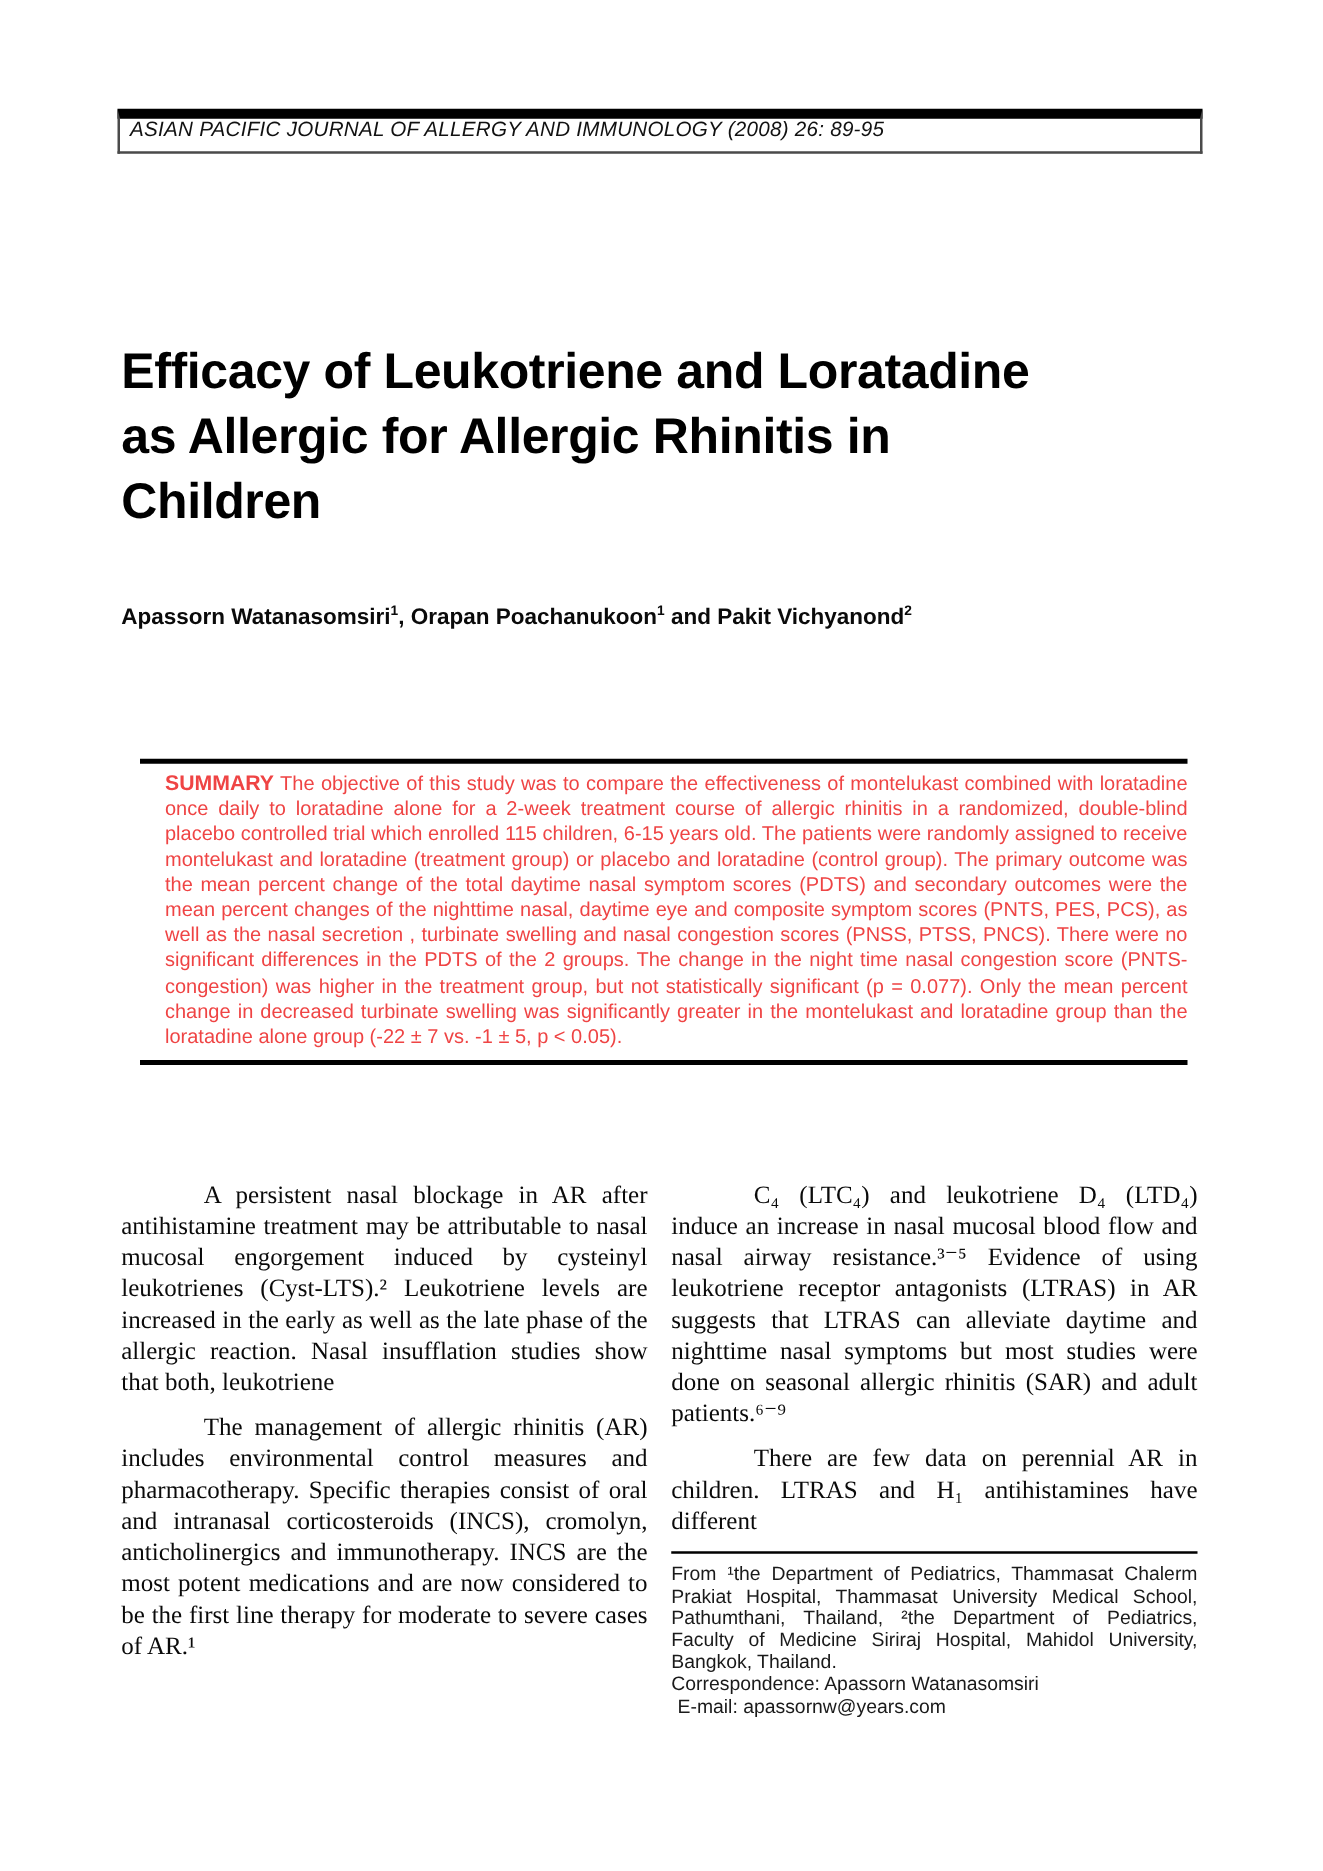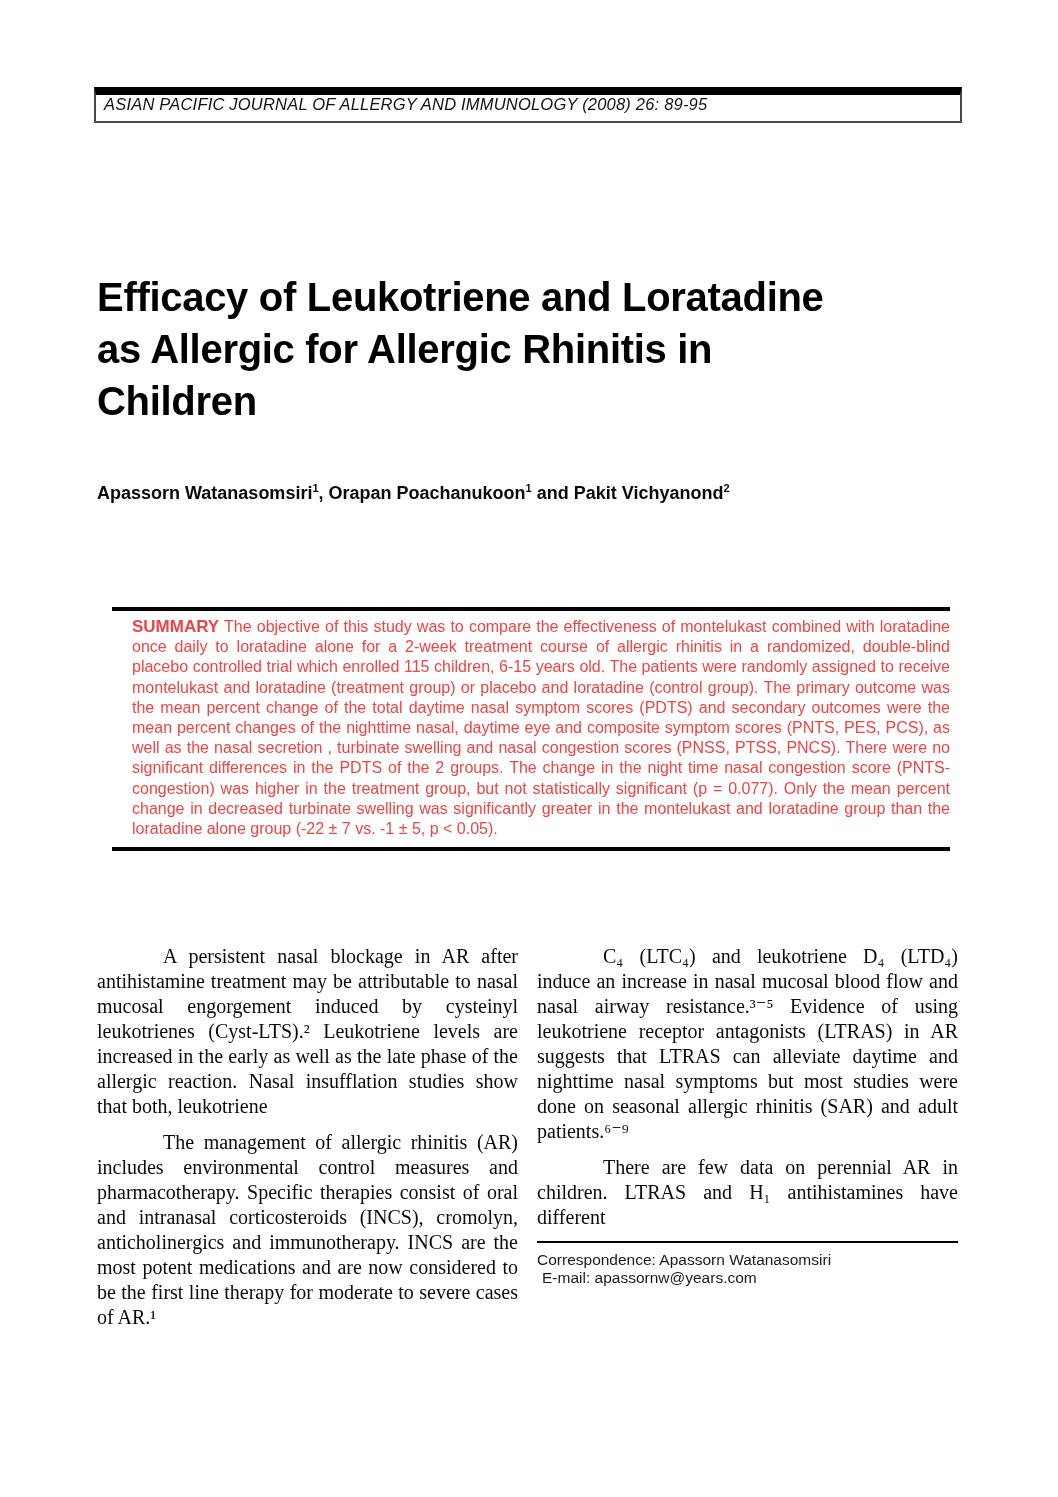"From ¹the Department of Pediatrics," p.footnote-par { html: none -> <p>From ¹the Department of Pediatrics, Thammasat Chalerm Prakiat Hospital, Thammasat University Medical School, Pathumthani, Thailand, ²the Department of Pediatrics, Faculty of Medicine Siriraj Hospital, Mahidol University, Bangkok, Thailand.</p> }
